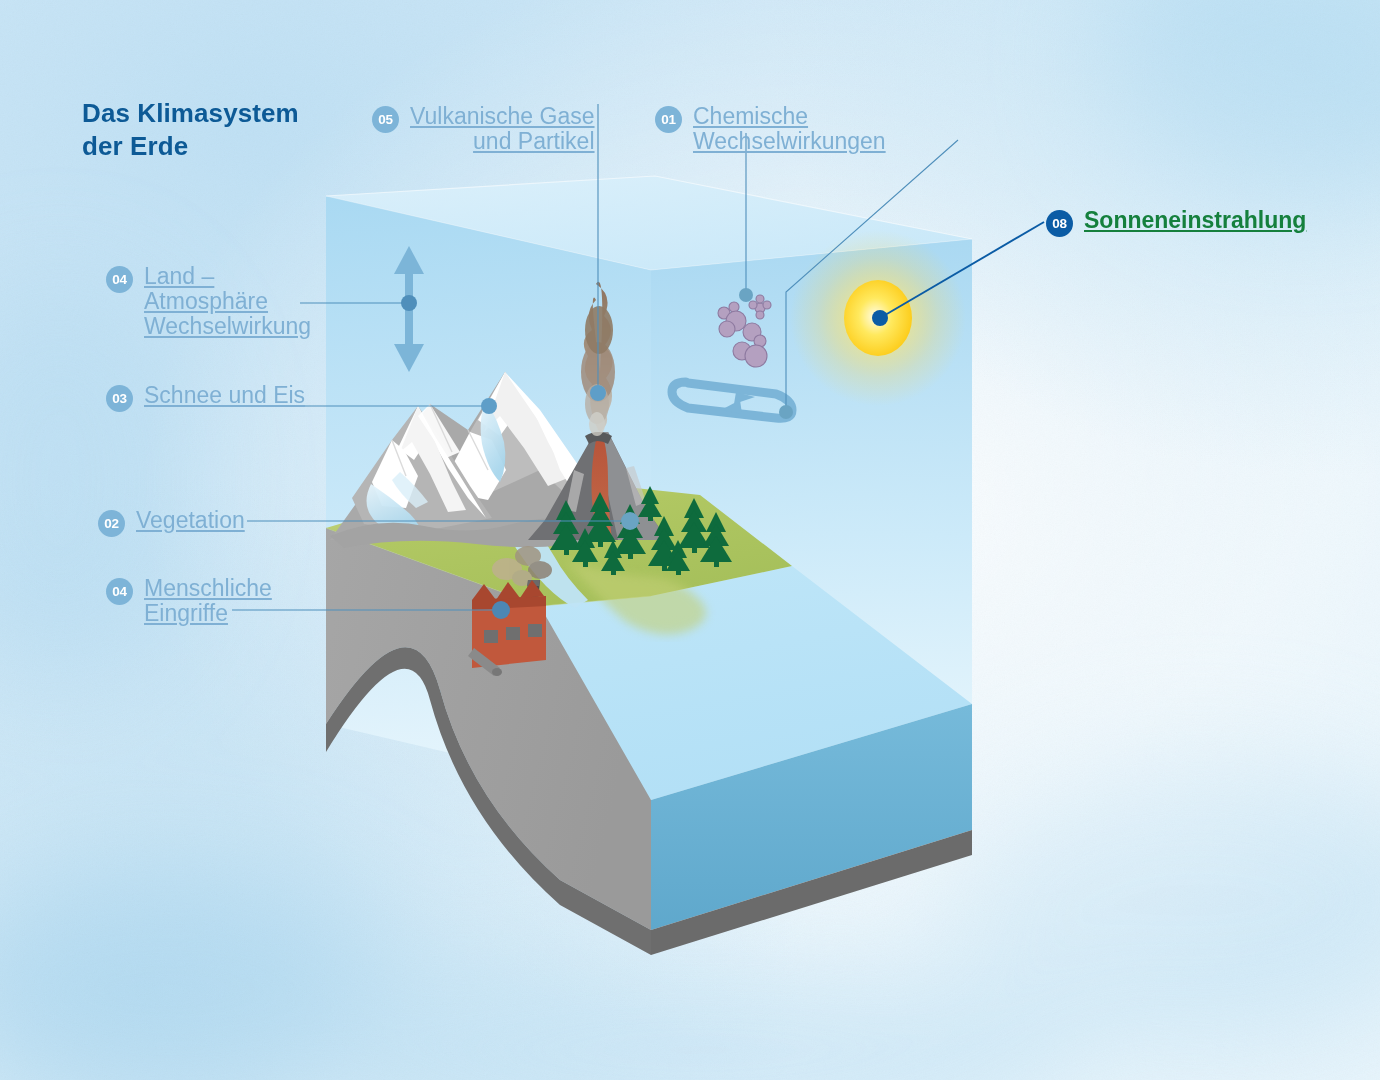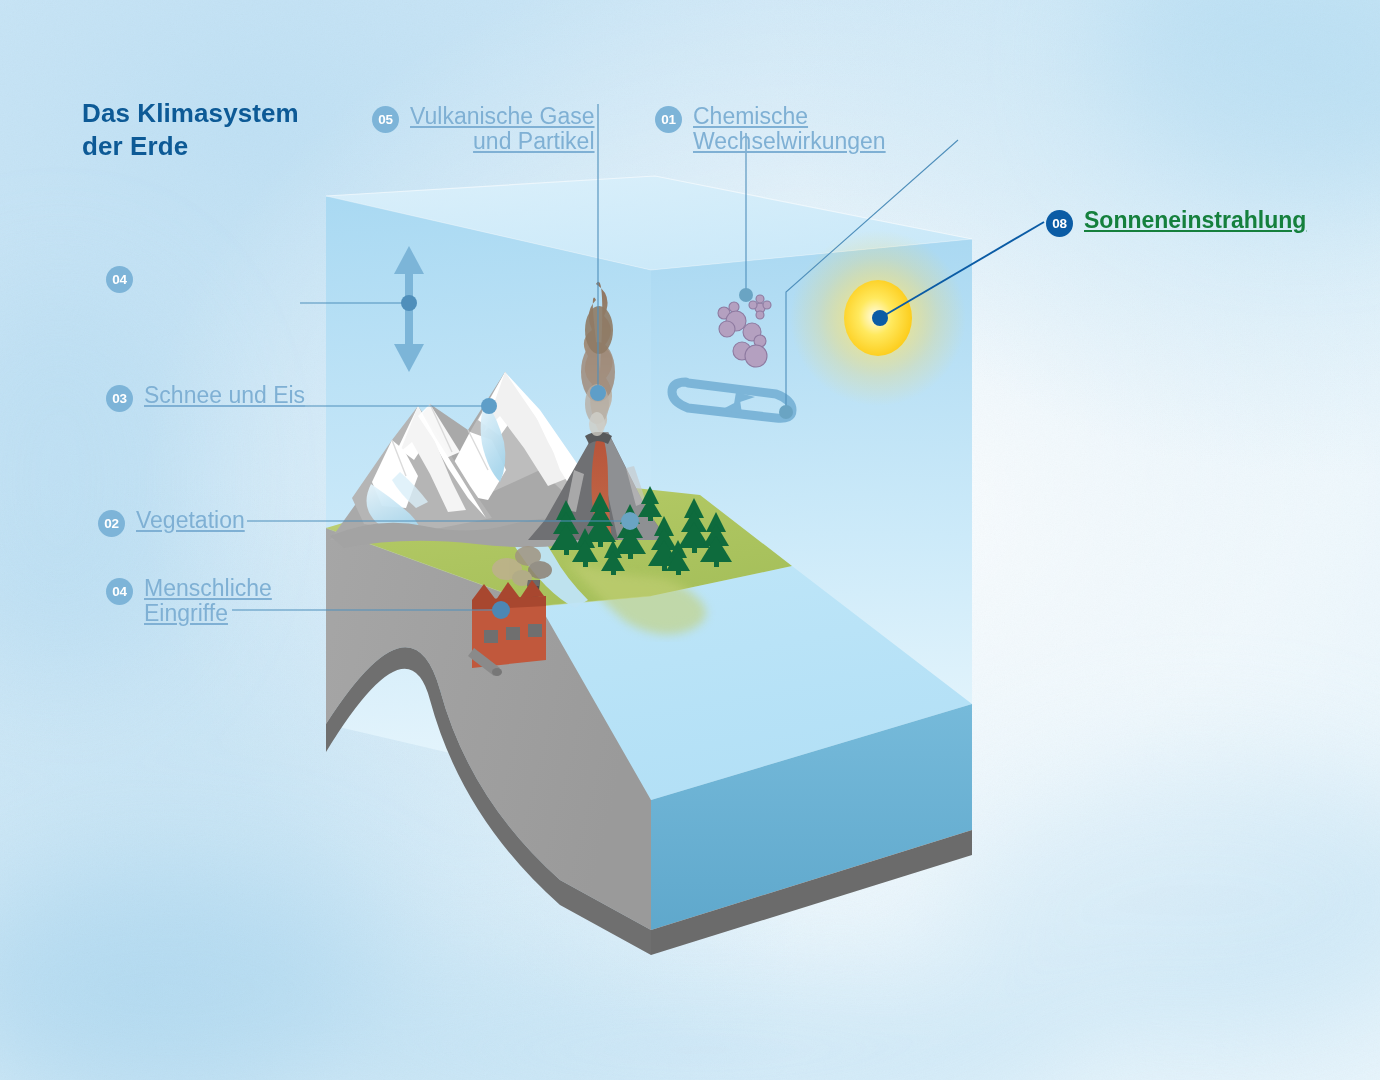"Land –" span.ltxt { html: none -> <span>Land – Atmosphäre Wechselwirkung</span> }
